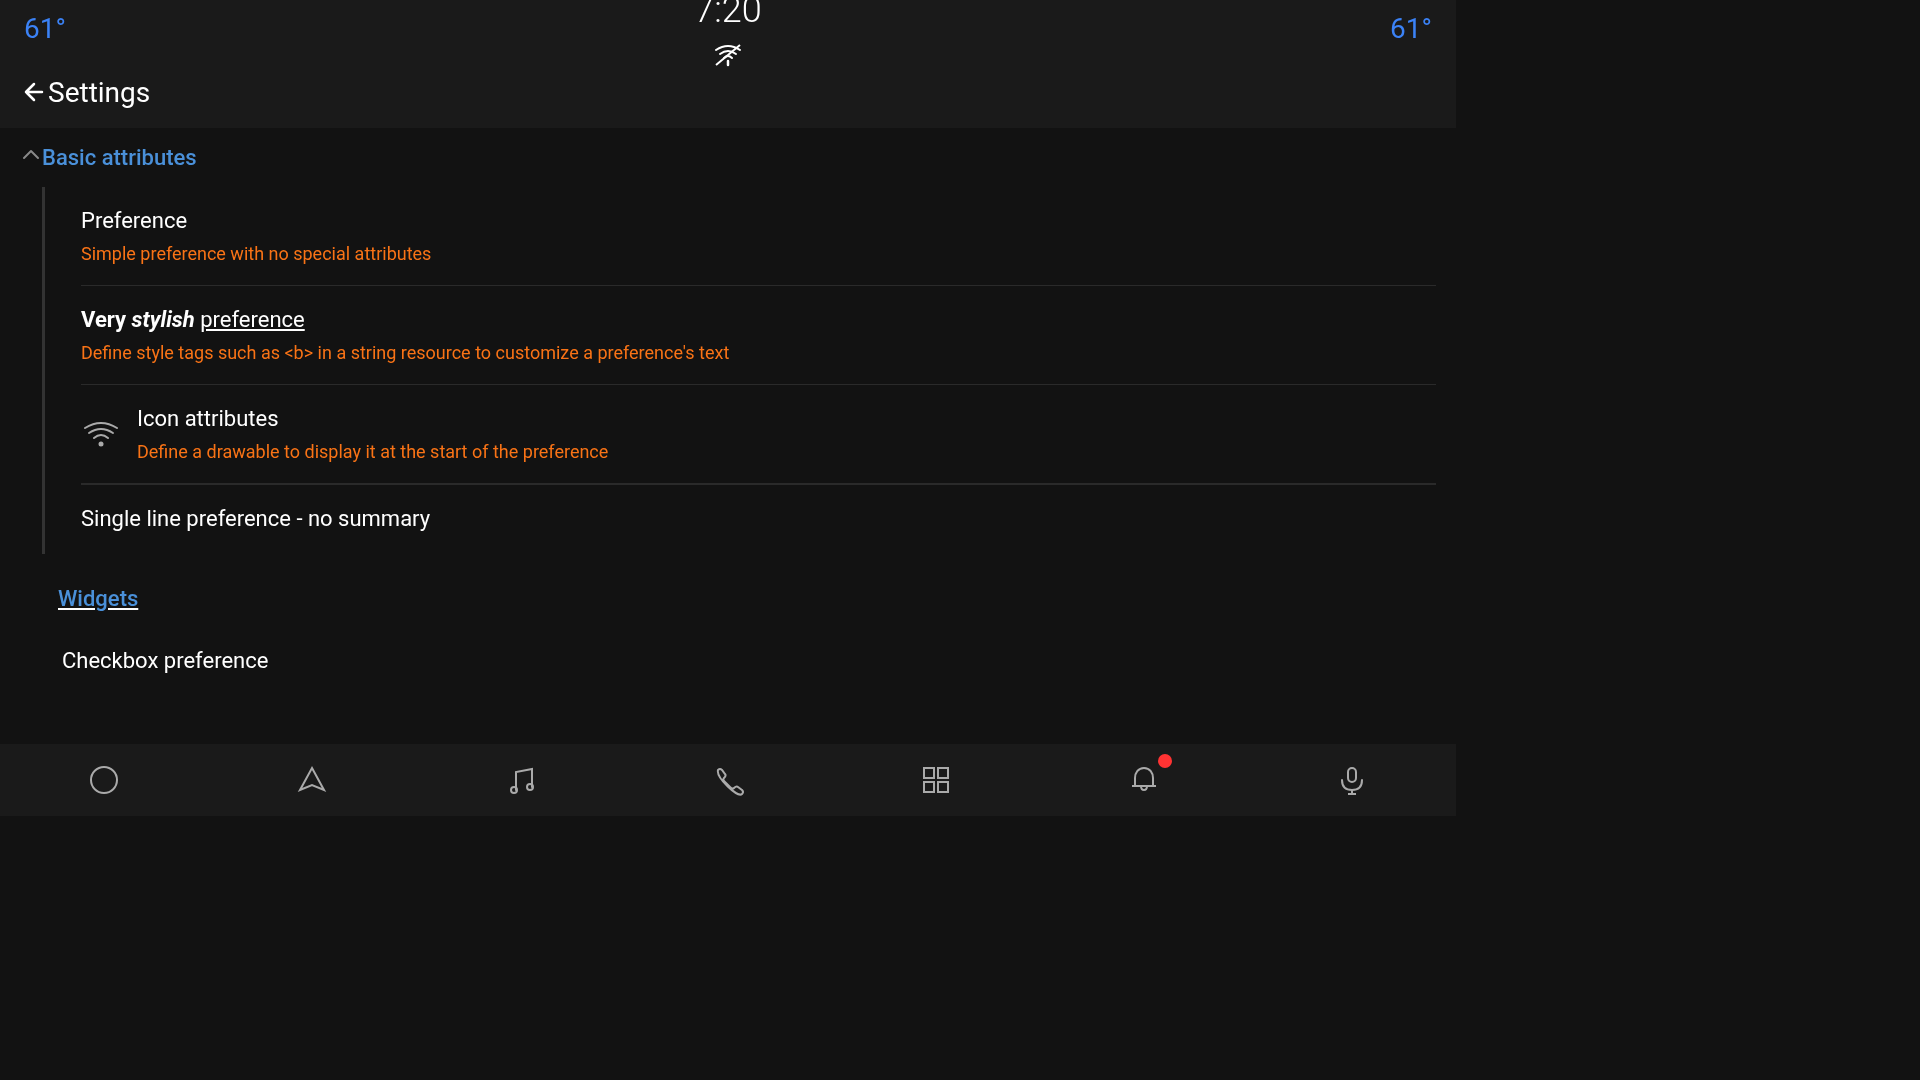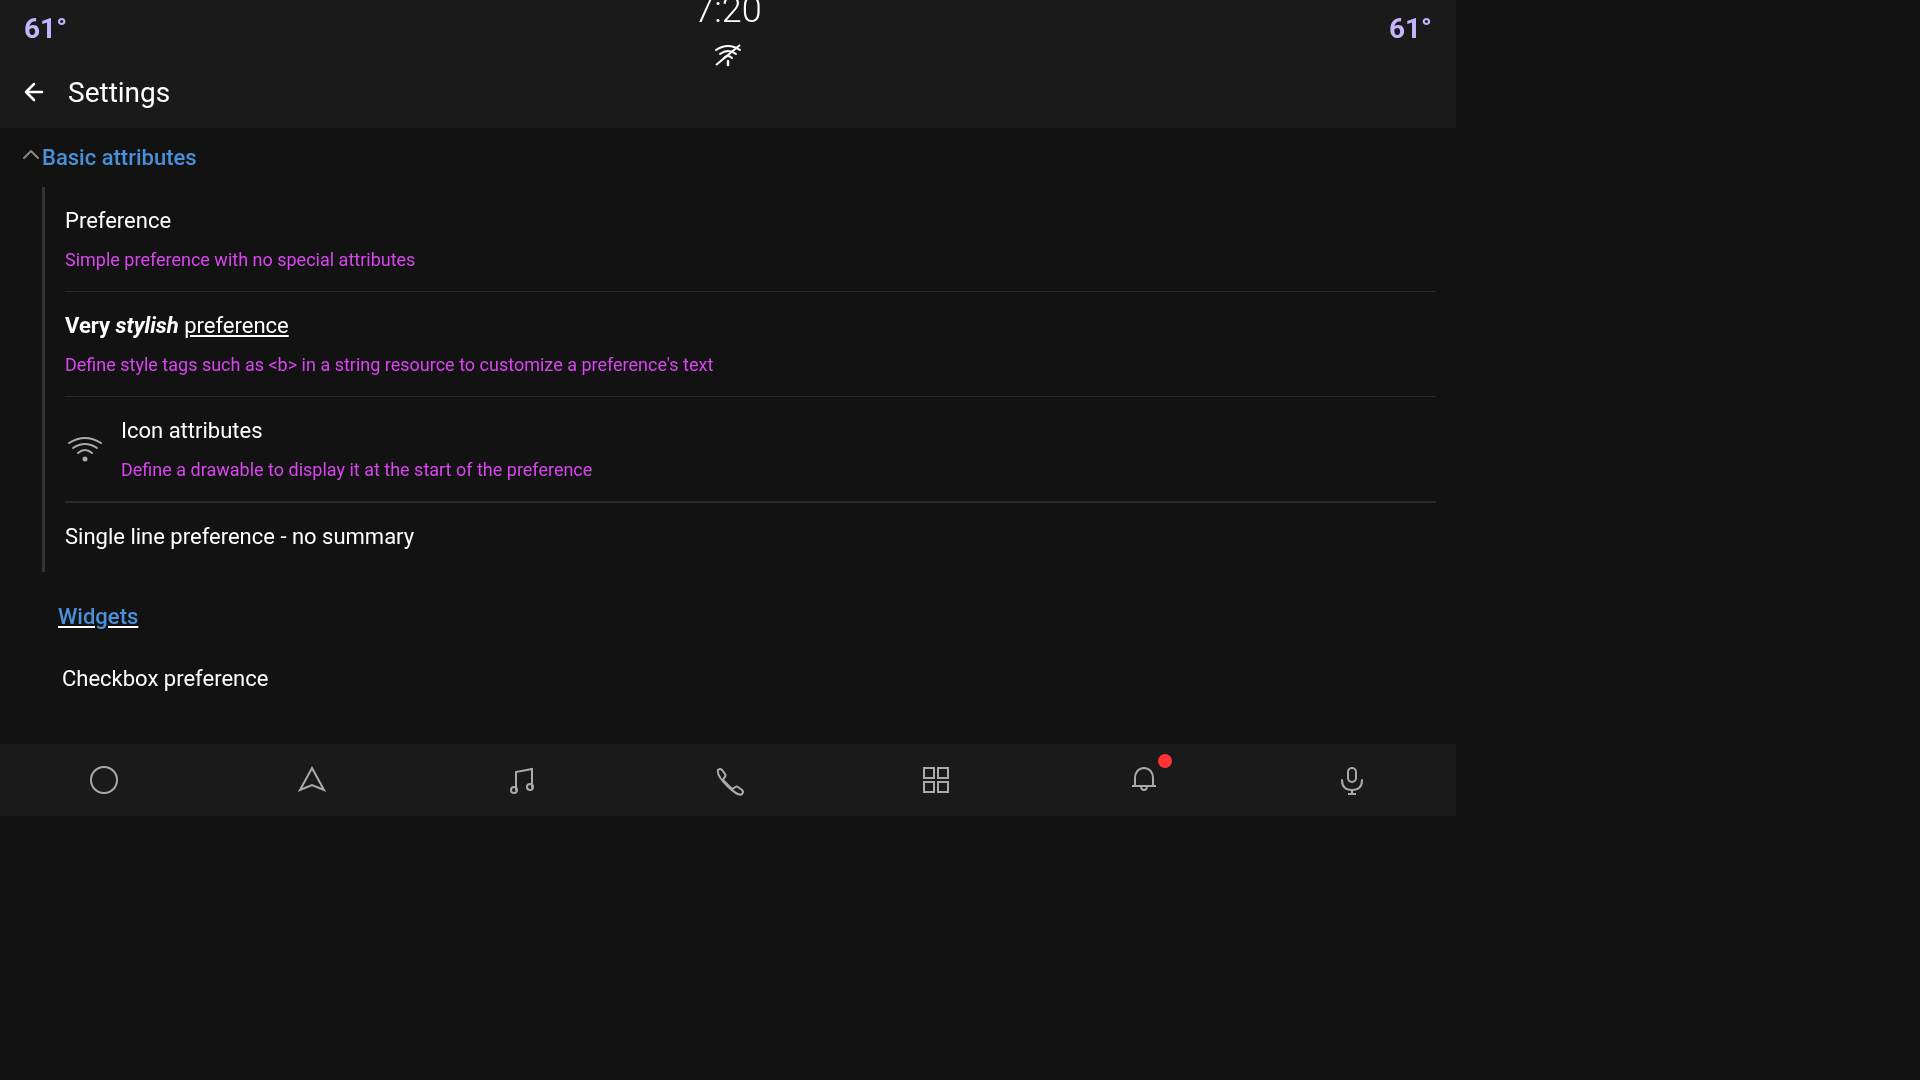"61°" .status-temp { color: #c4b5fd -> #3b82f6; font-weight: 700 -> 400 }
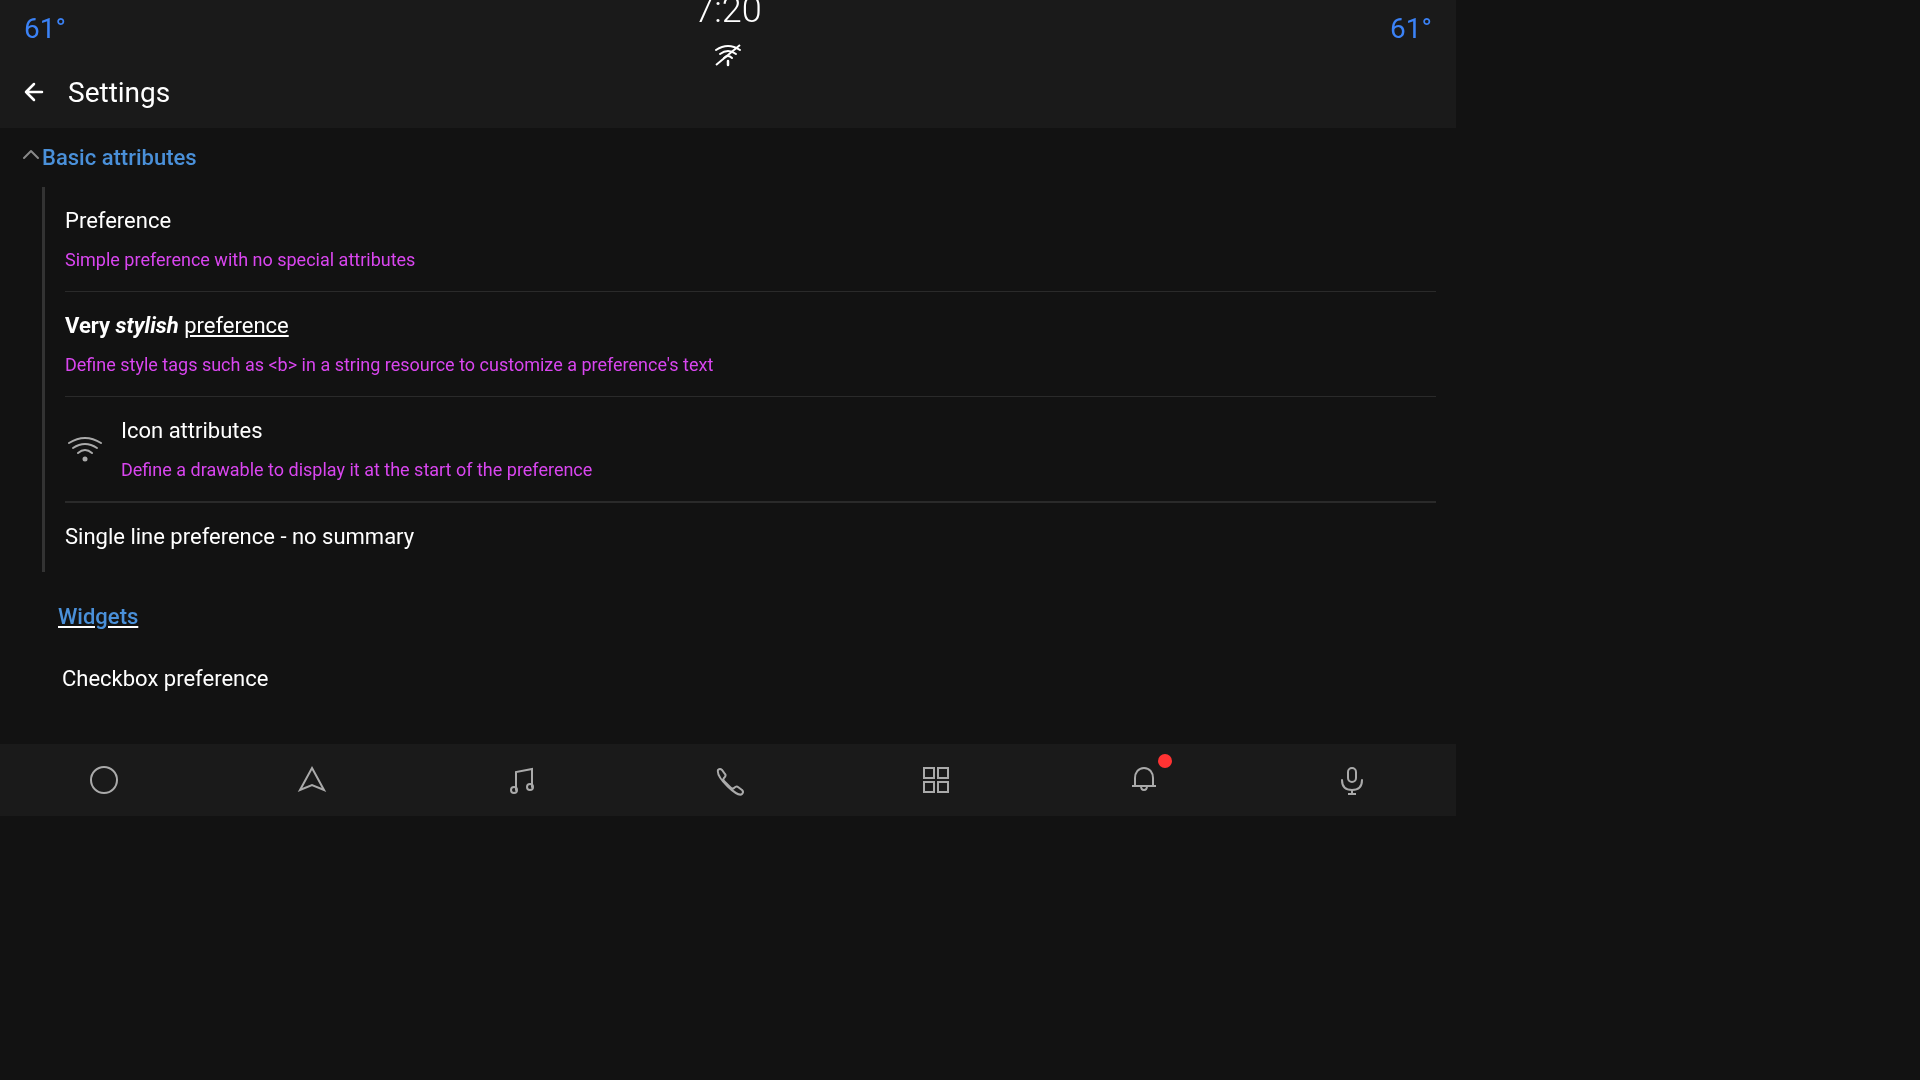"Settings" .app-bar { gap: 20px -> none }
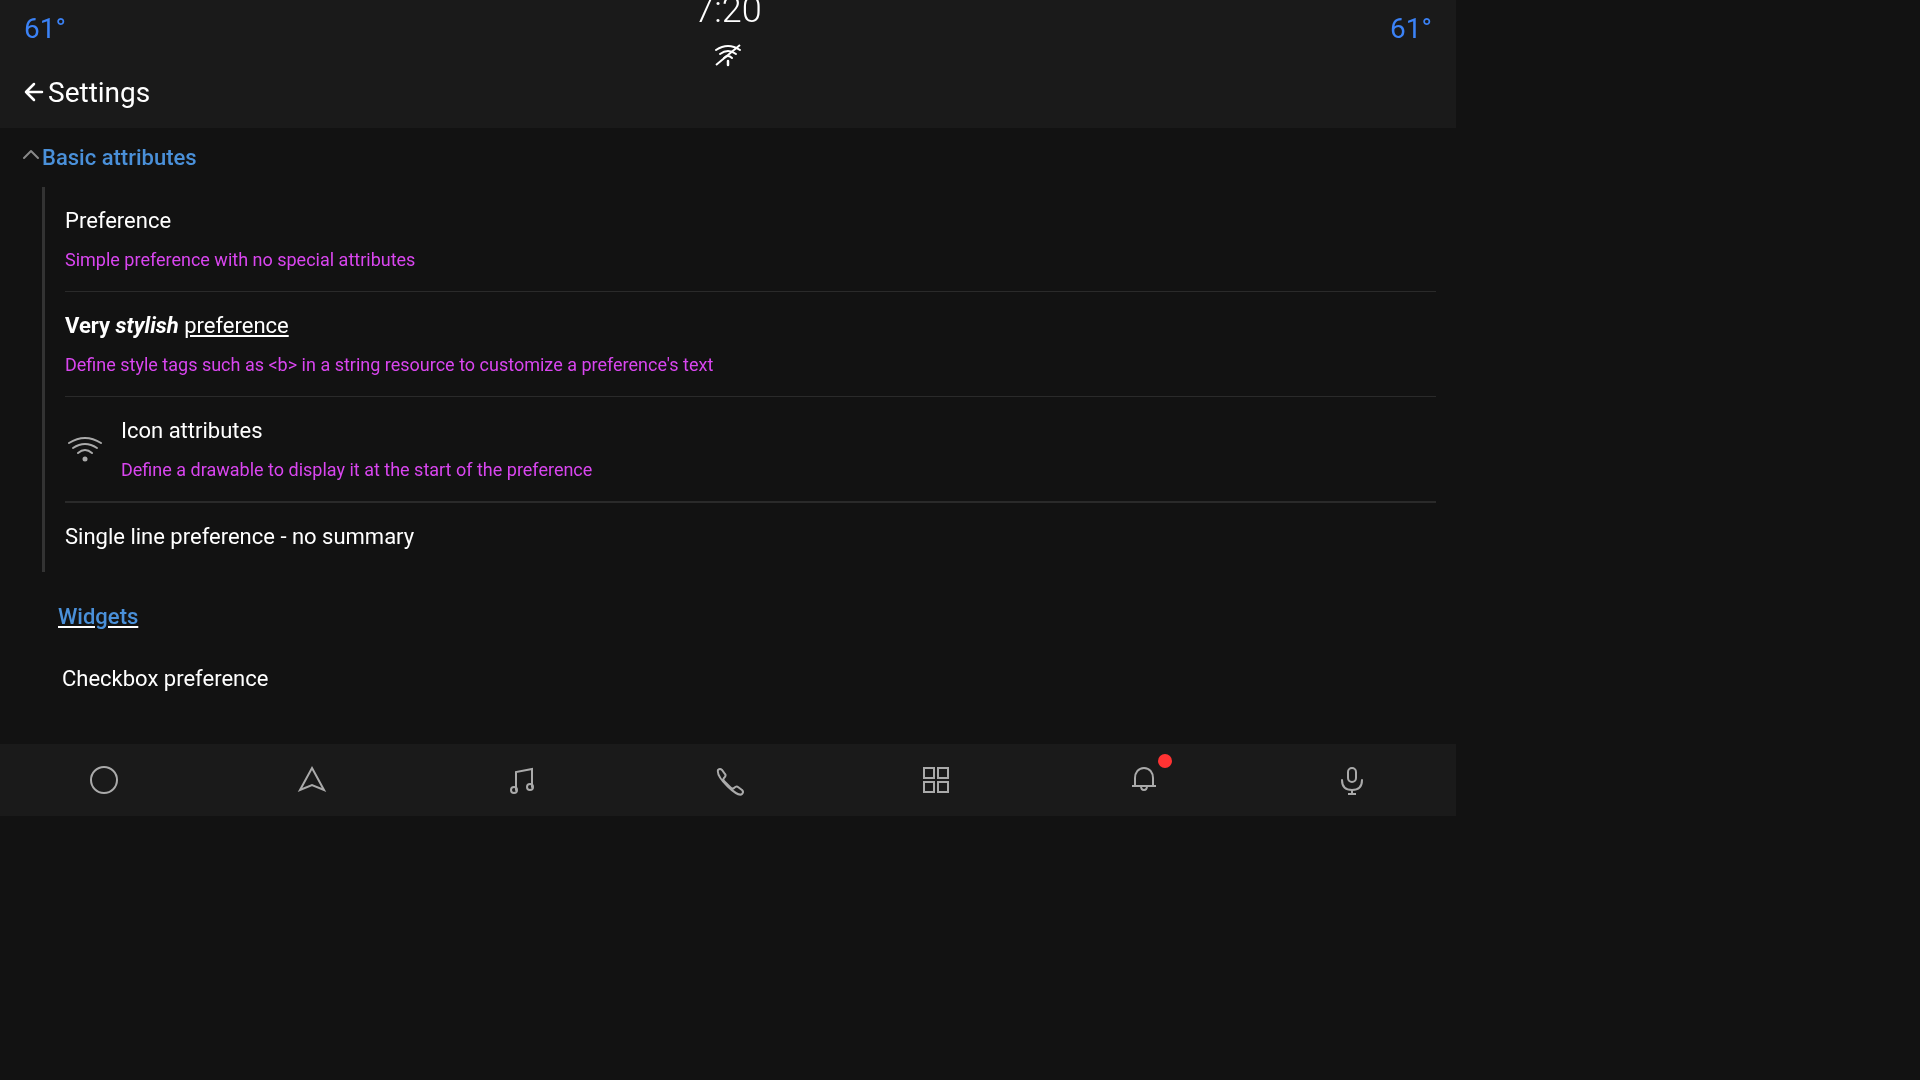"Preference" div { padding-left: 0 -> 16px }
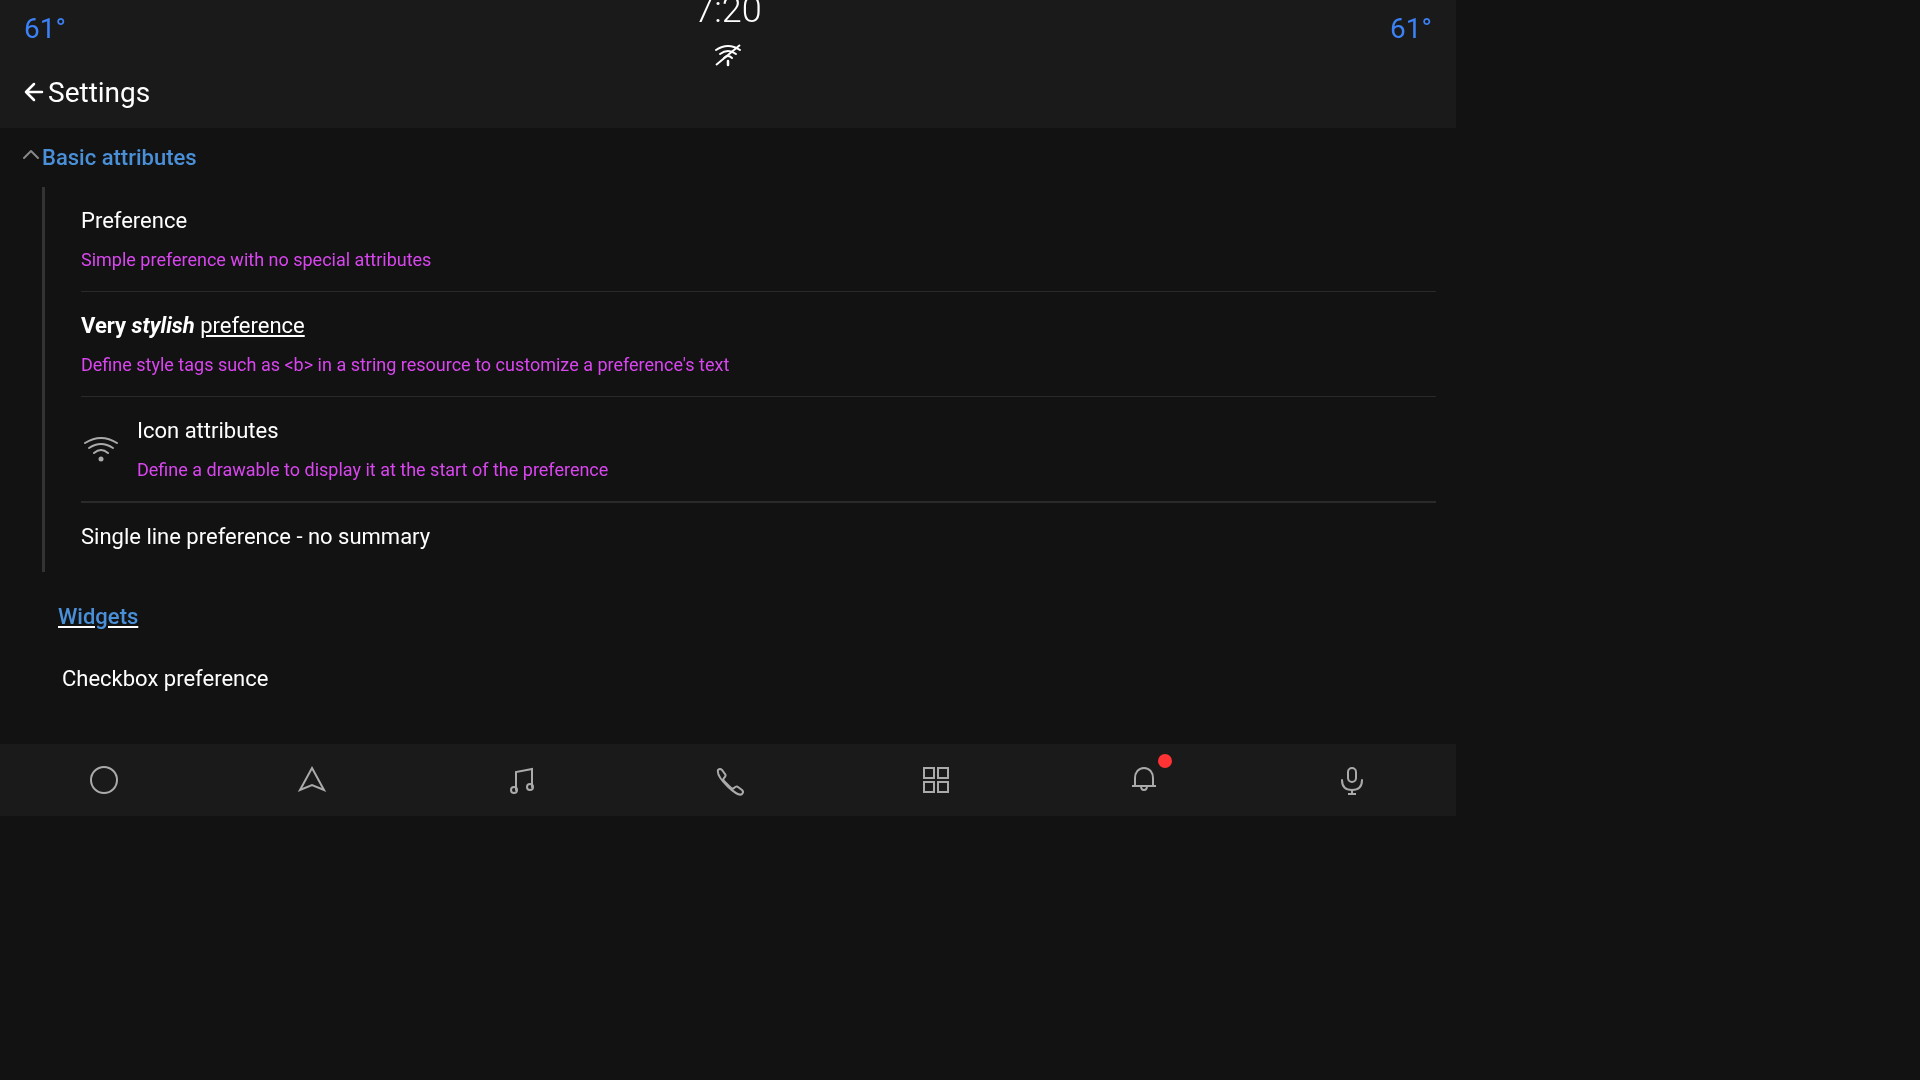"Simple preference with no special" .pref-summary { color: #d946ef -> #f97316; margin-top: 12px -> 6px }
